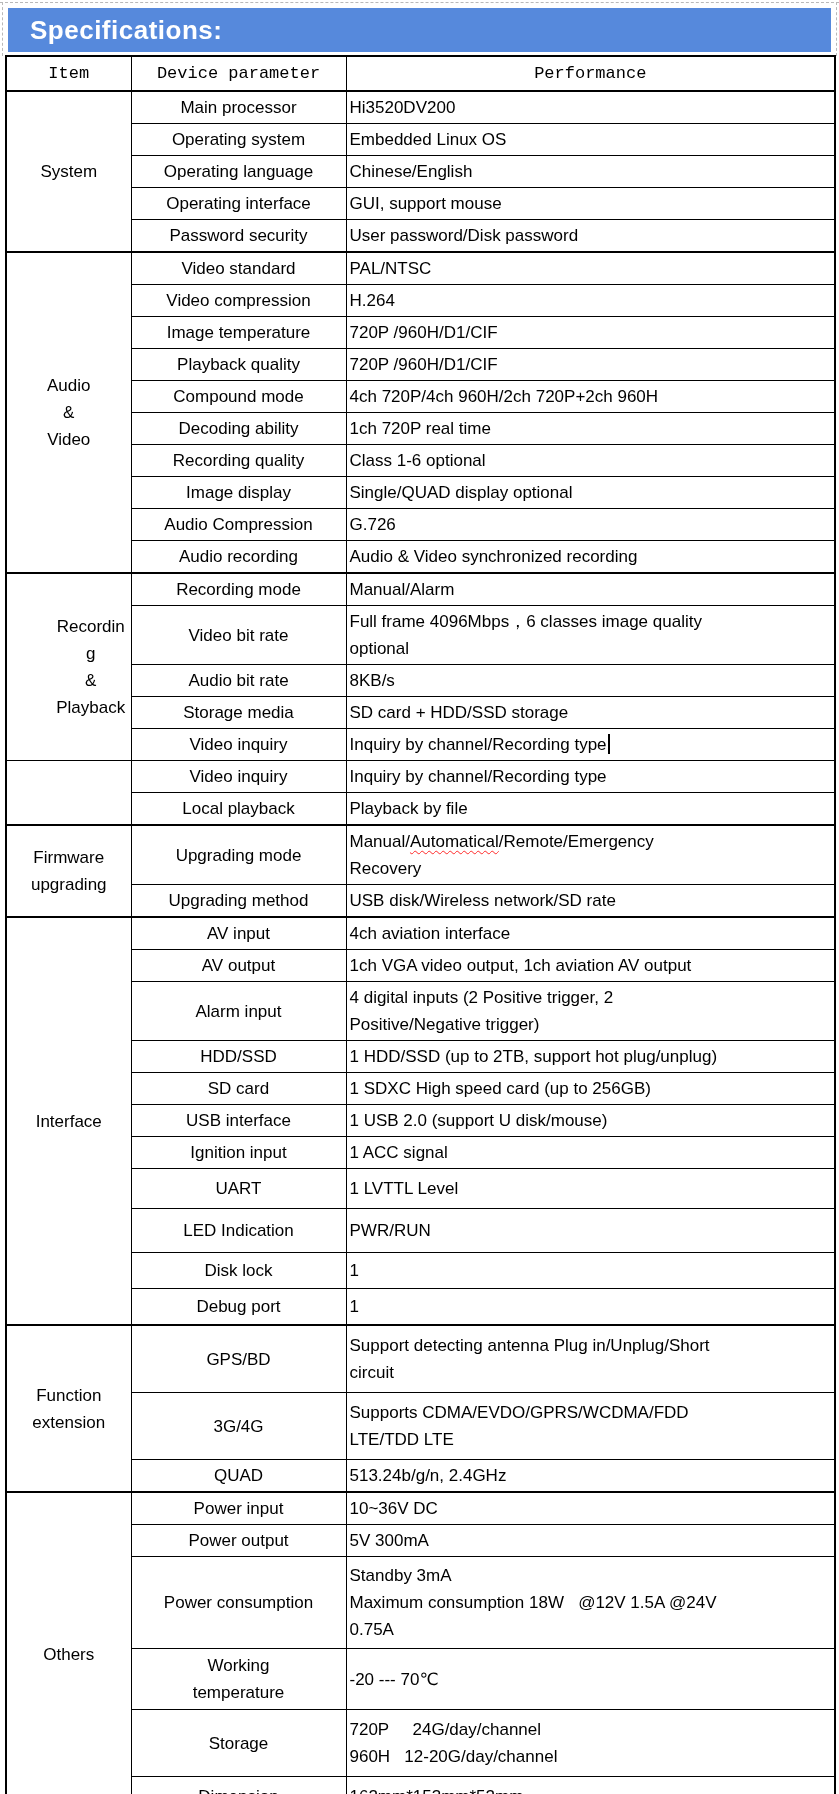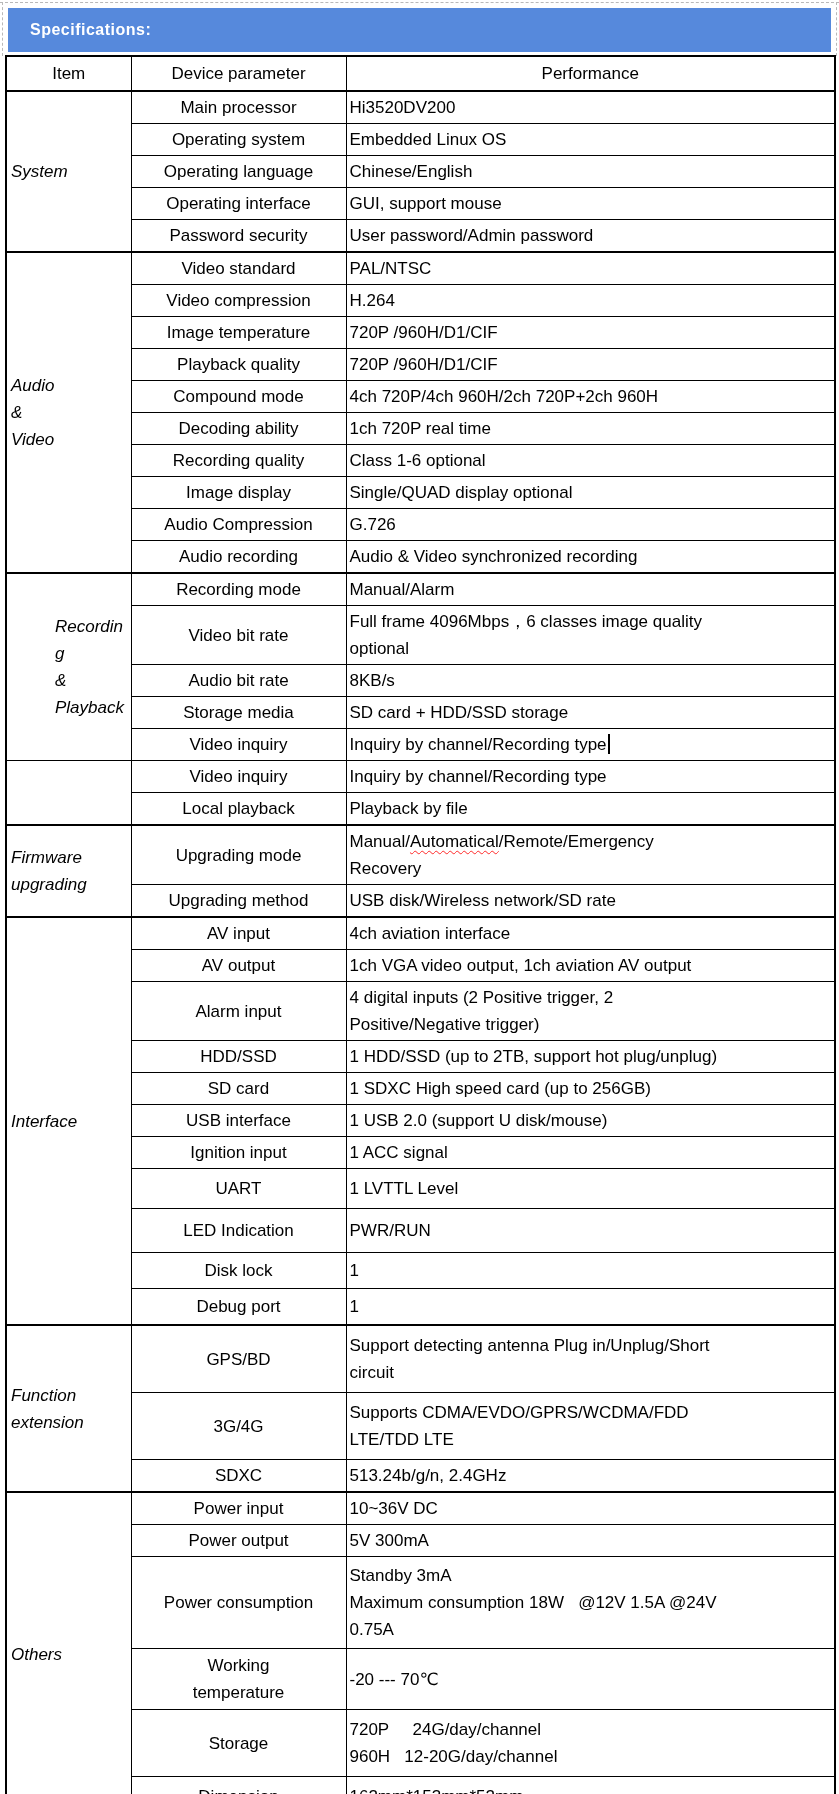"Specifications:" .title-bar { font-size: 16px -> 26px }
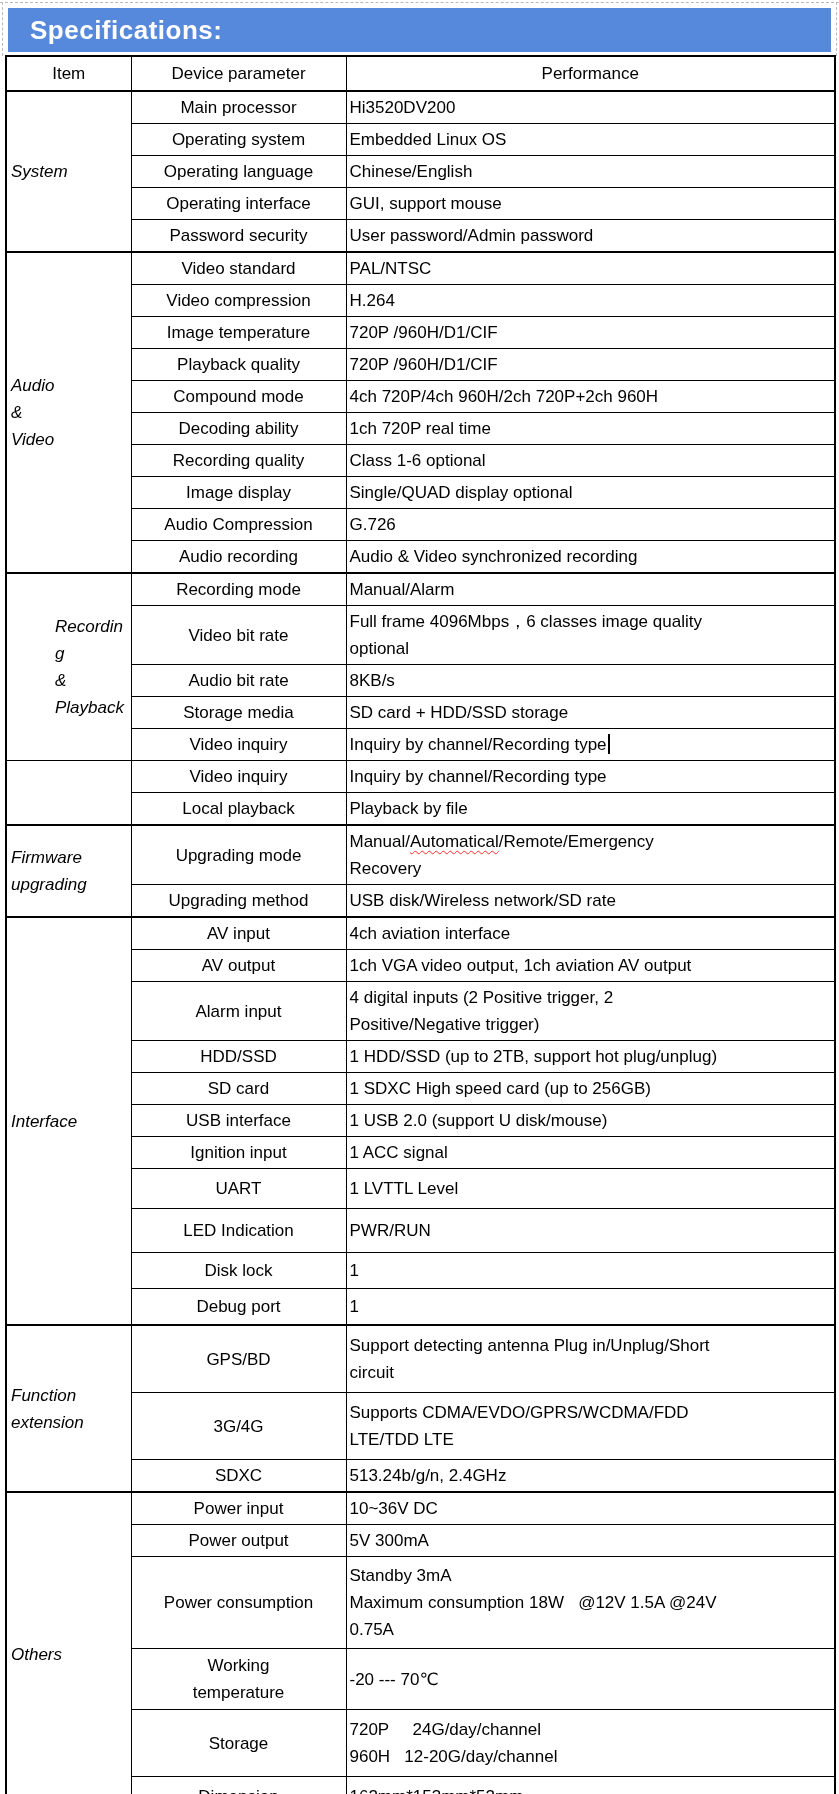"Item" thead th { font-family: none -> Liberation Mono, monospace }
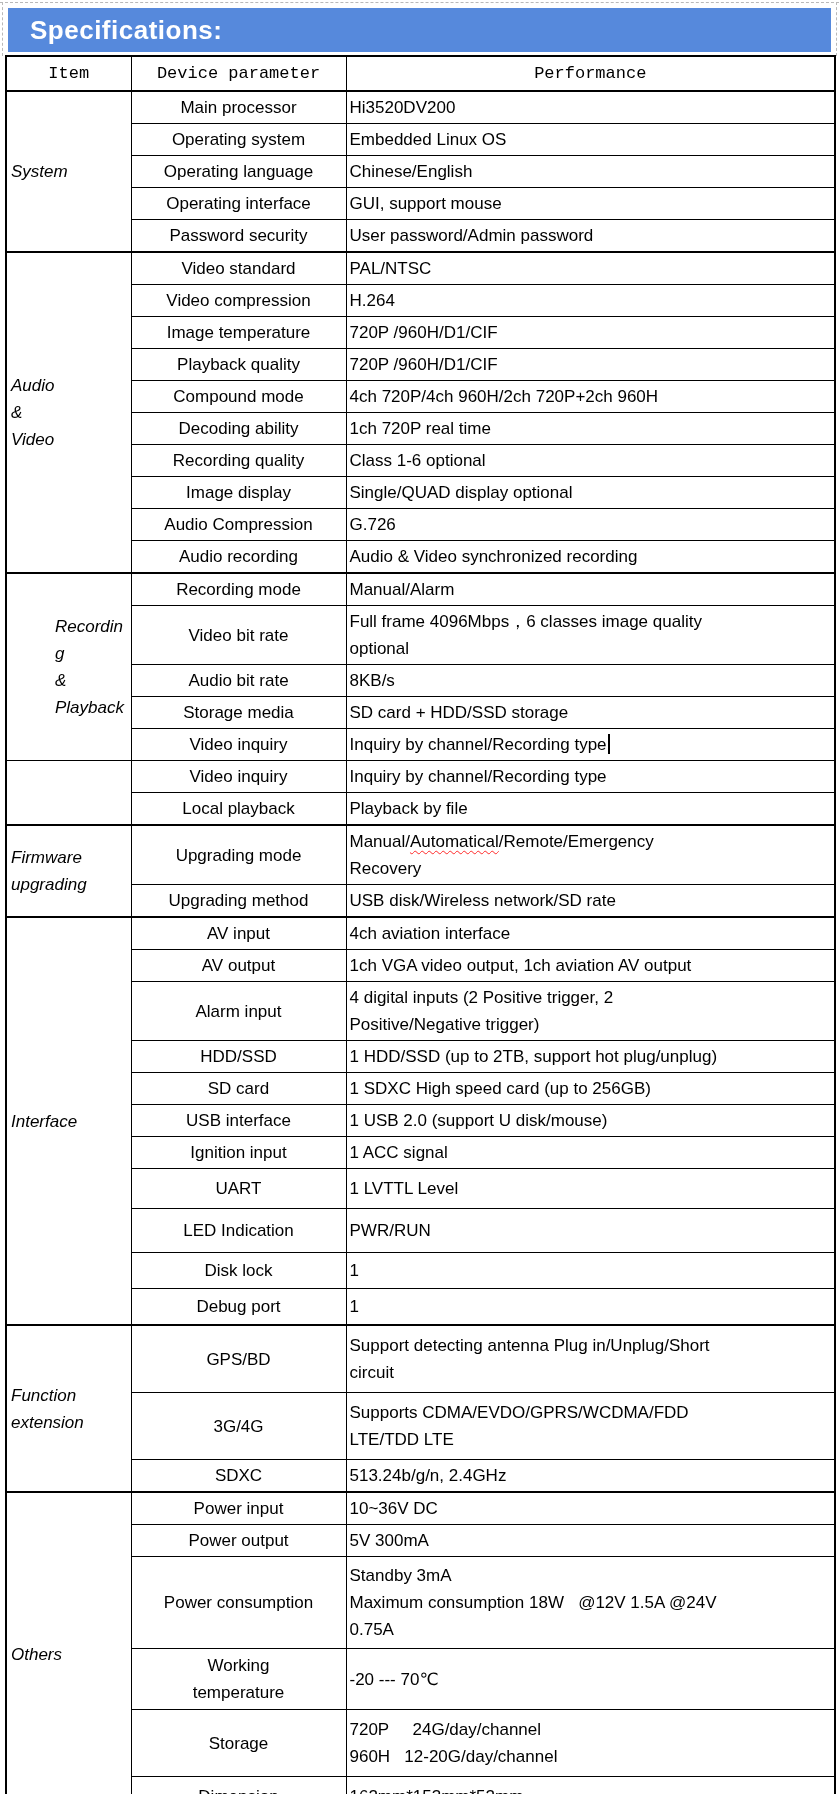"System" td.item-cell { font-style: italic -> none; text-align: none -> center }
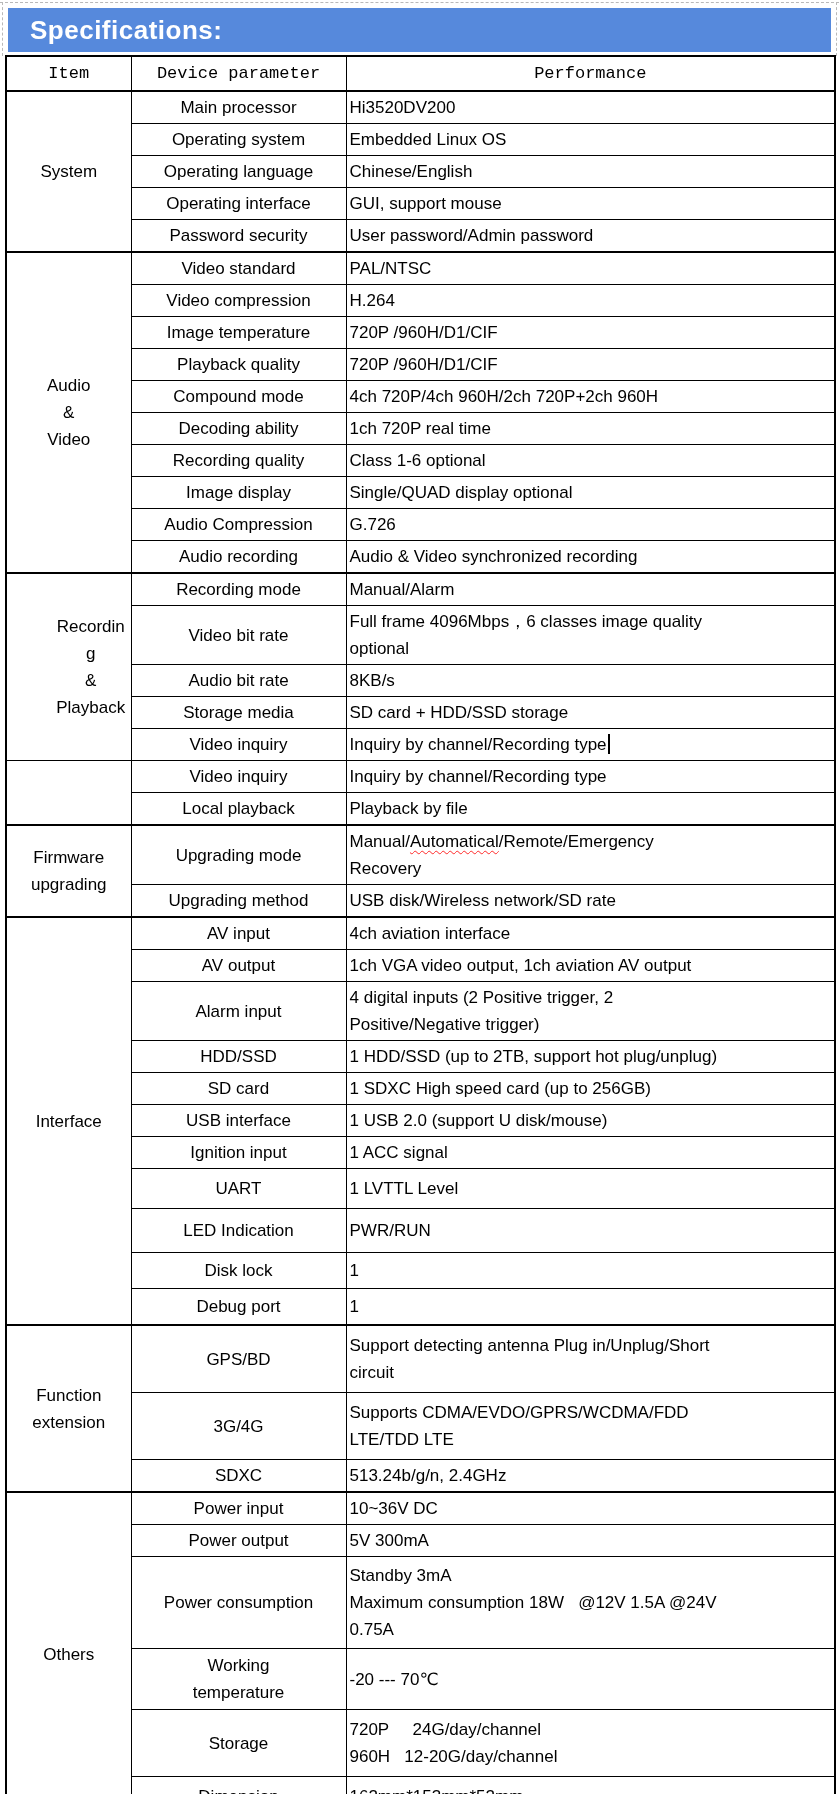"User password/Admin password" span { text: password/Admin -> password/Disk }
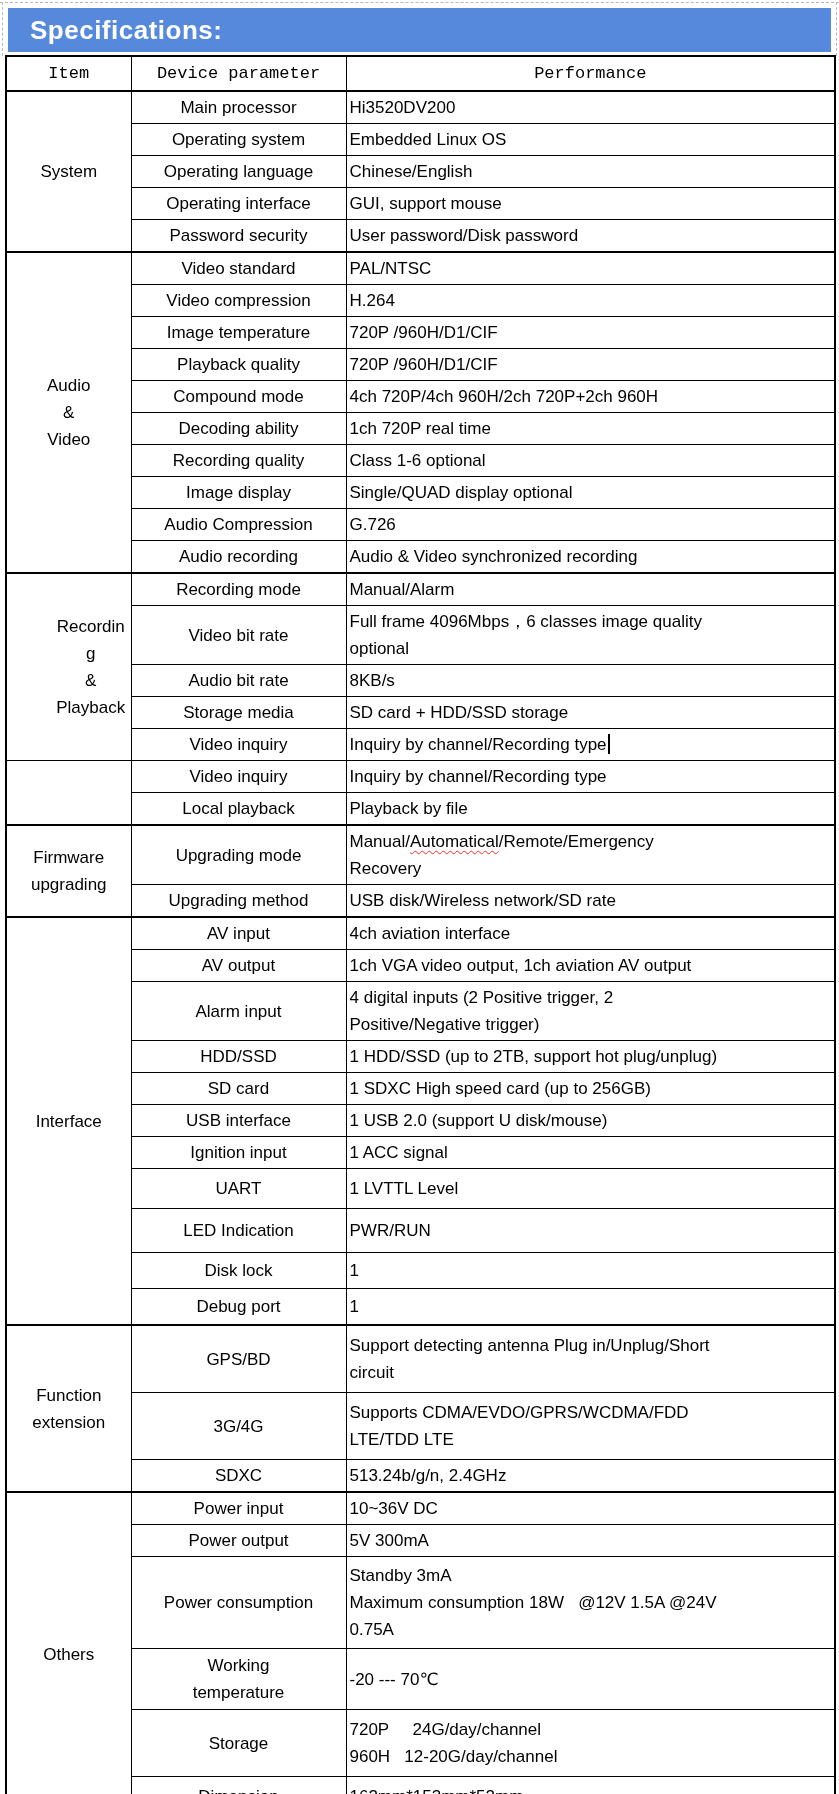"SDXC" td.param-cell { text: SDXC -> QUAD }
